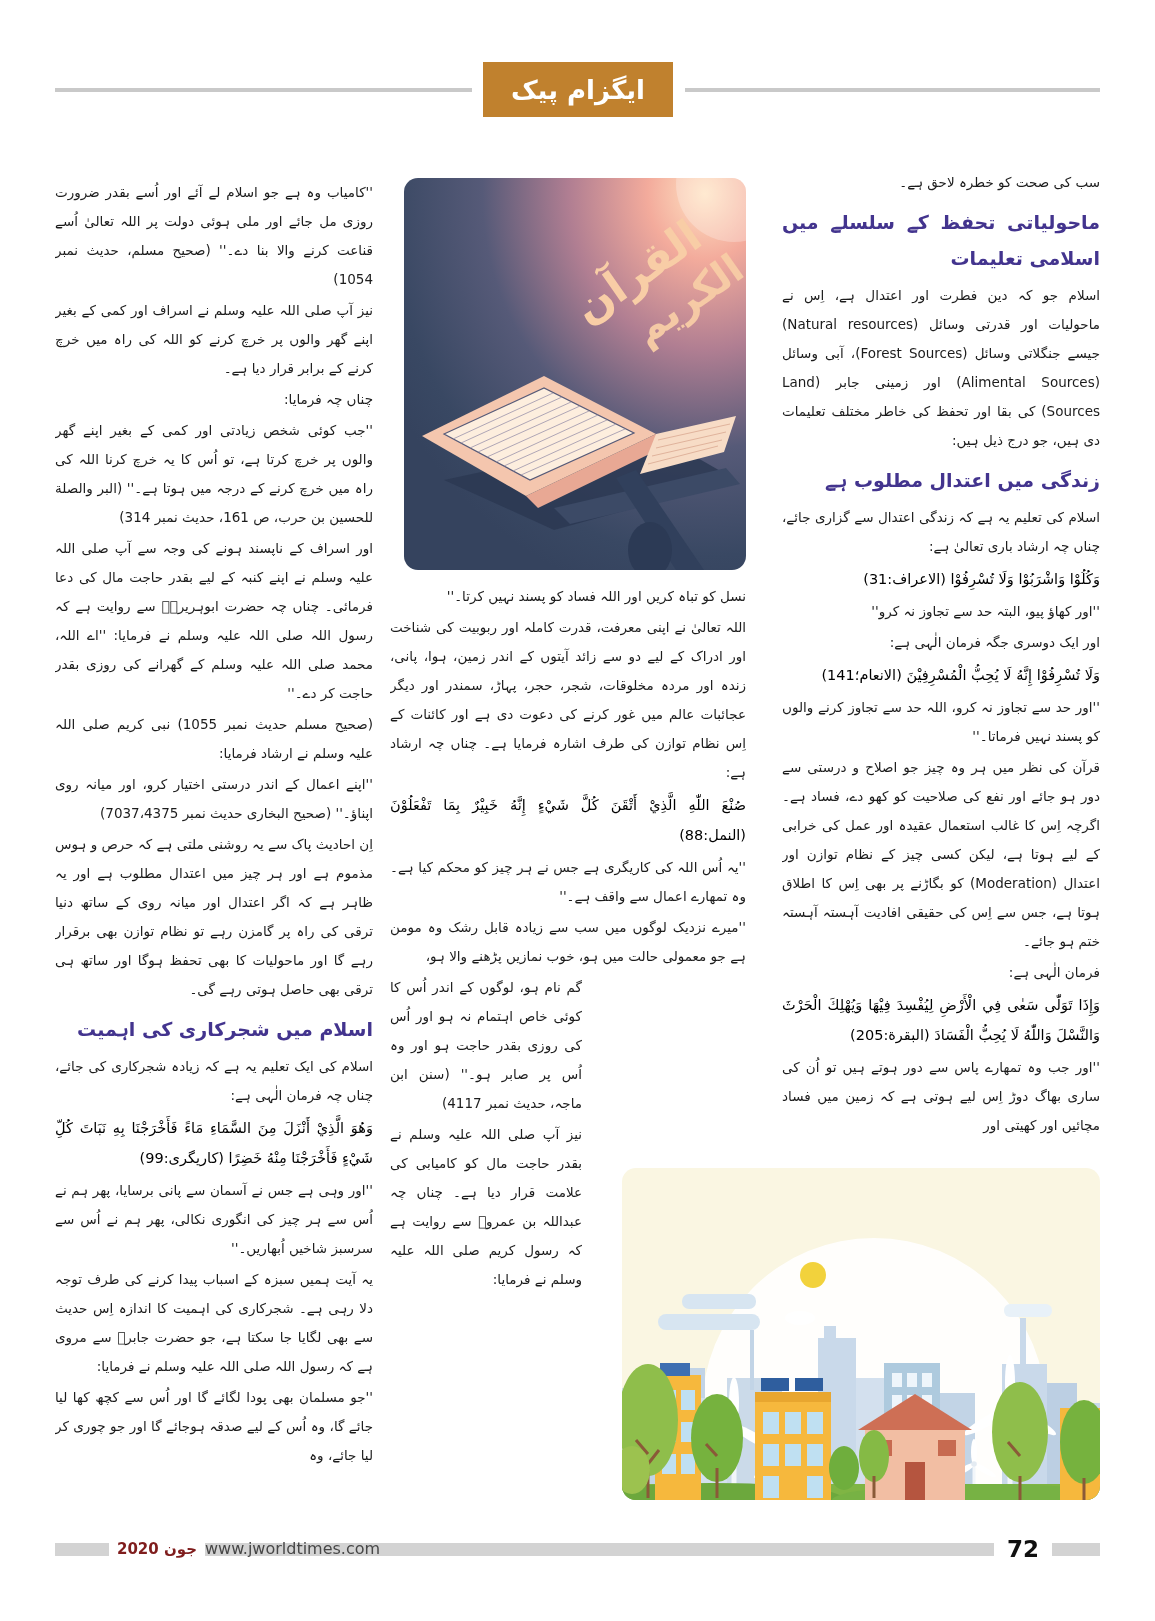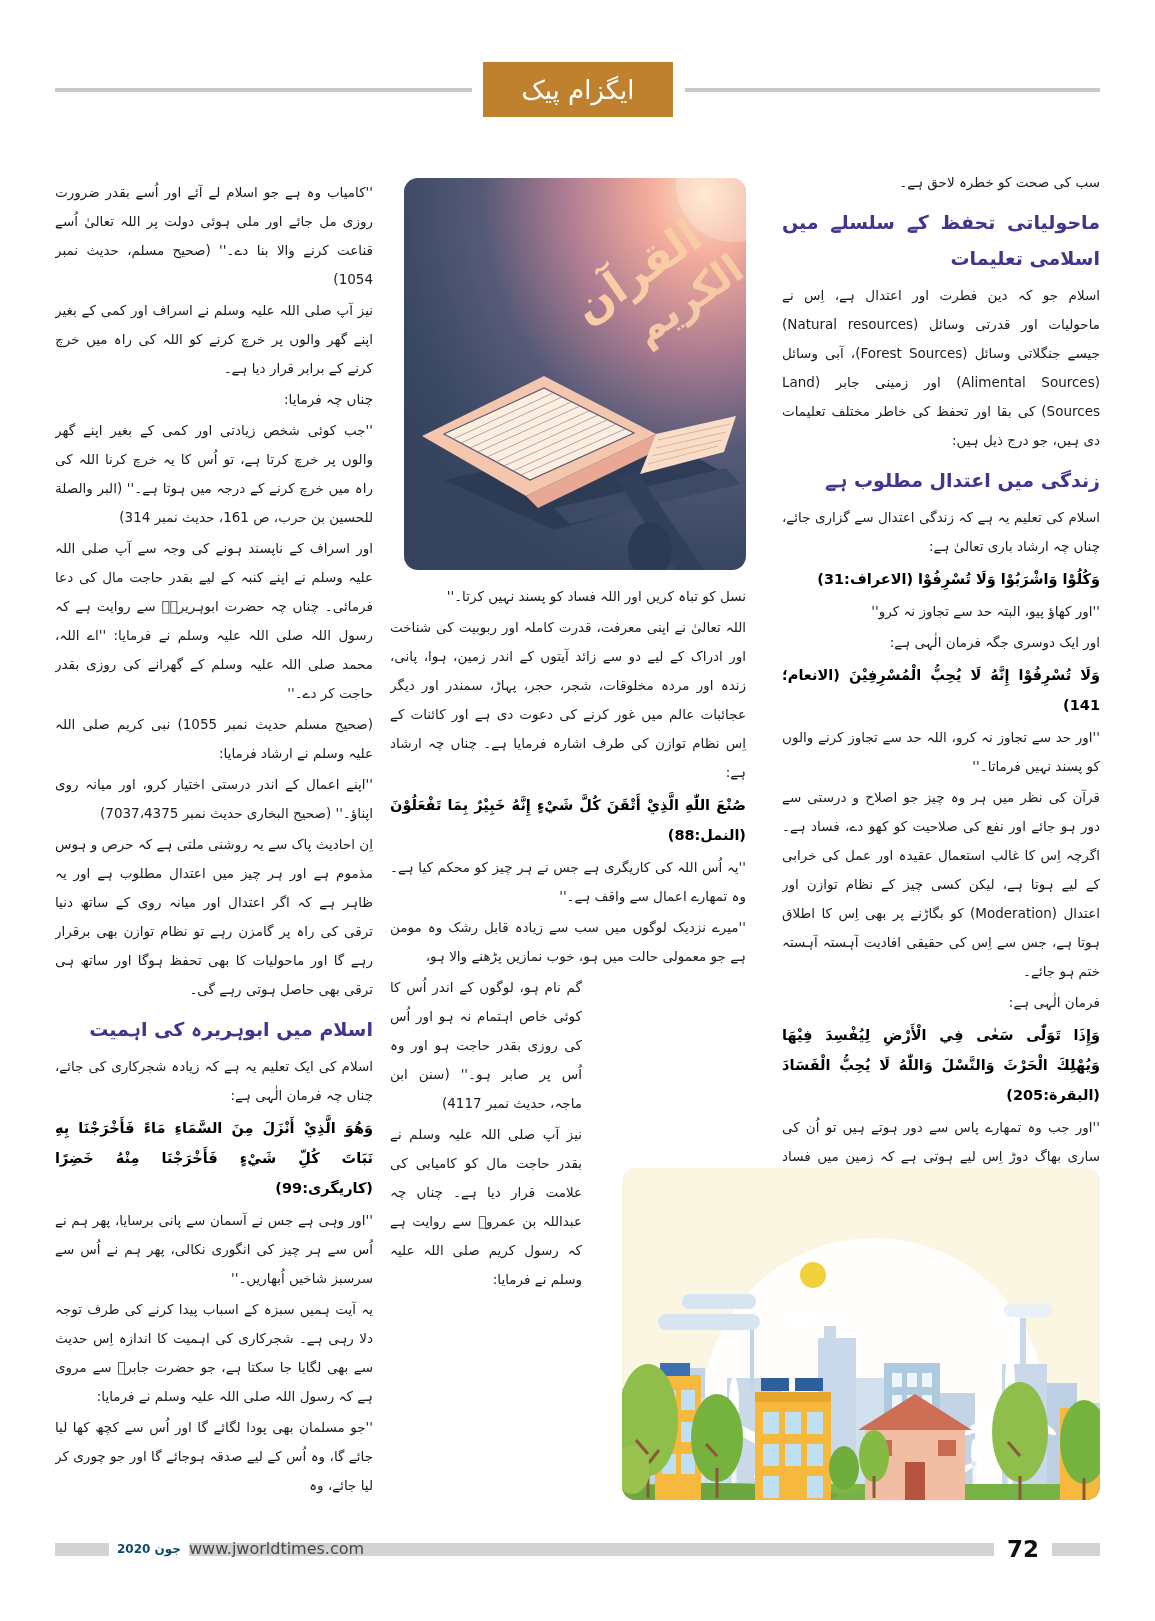"ایگزام پیک" .hdr-box span { font-weight: normal -> bold }
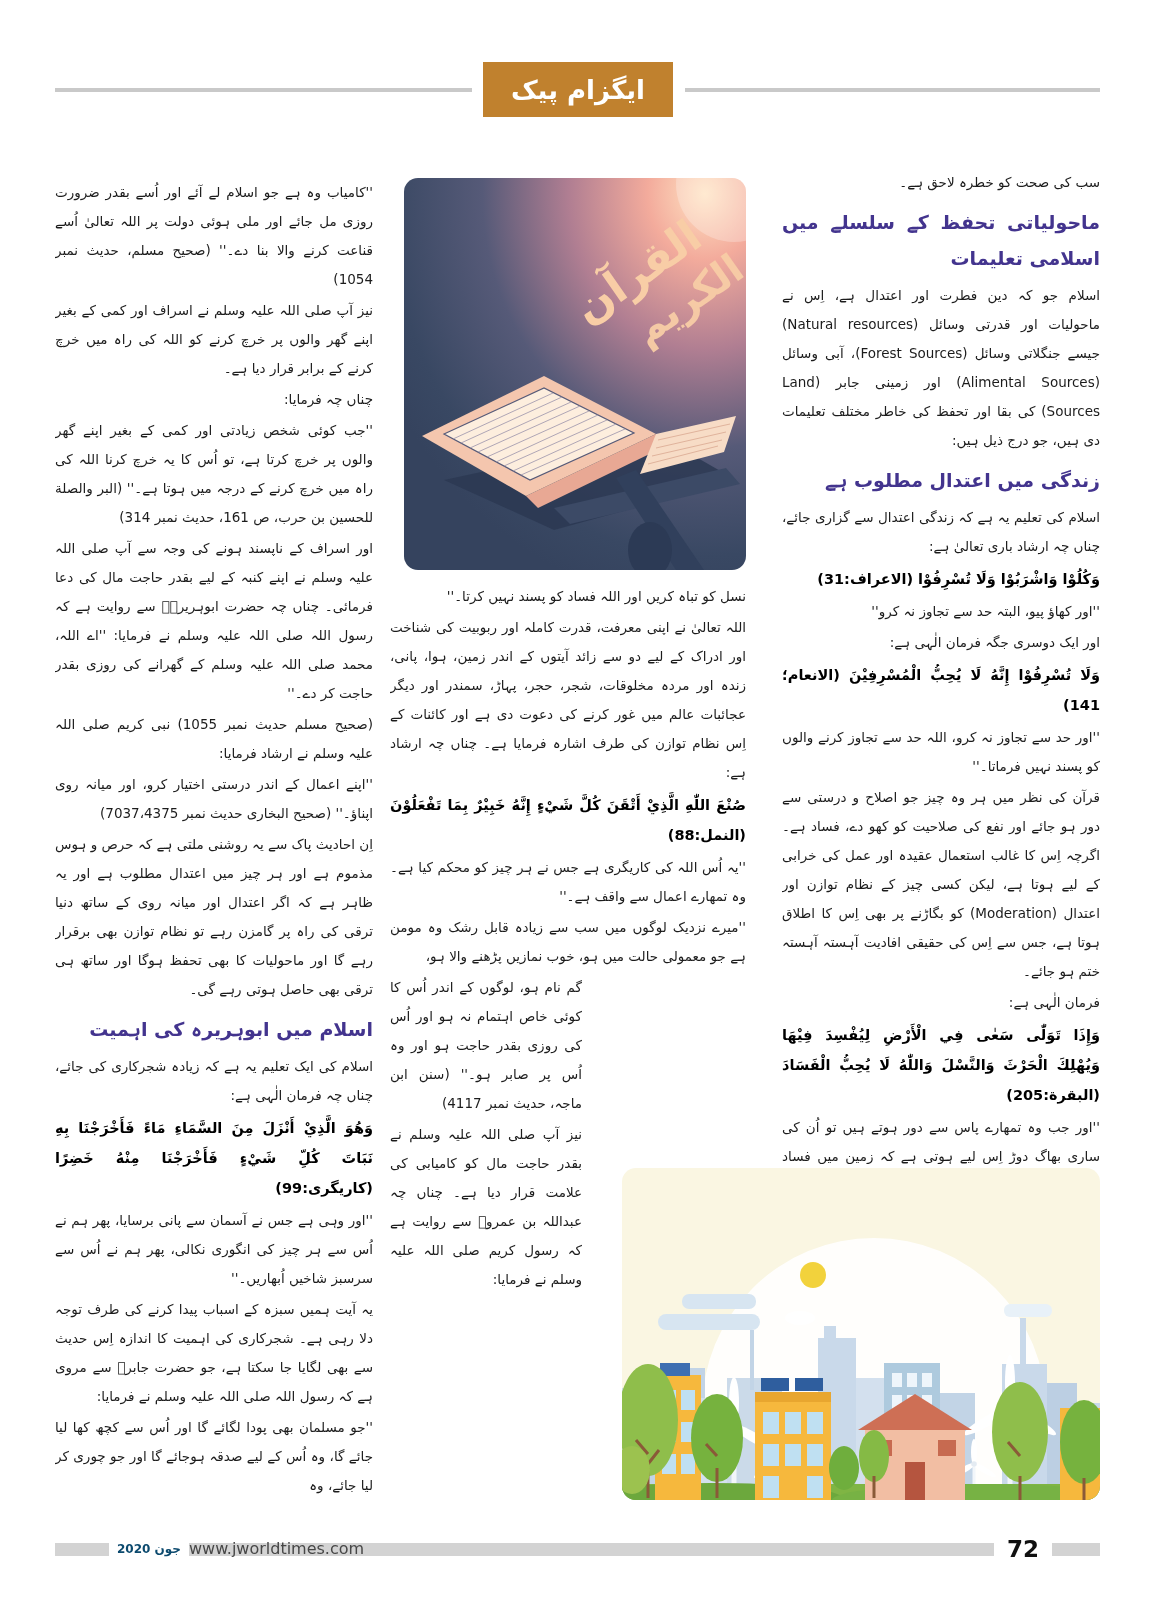"وَكُلُوْا وَاشْرَبُوْا وَلَا تُسْرِفُوْا" .verse { font-weight: bold -> normal }
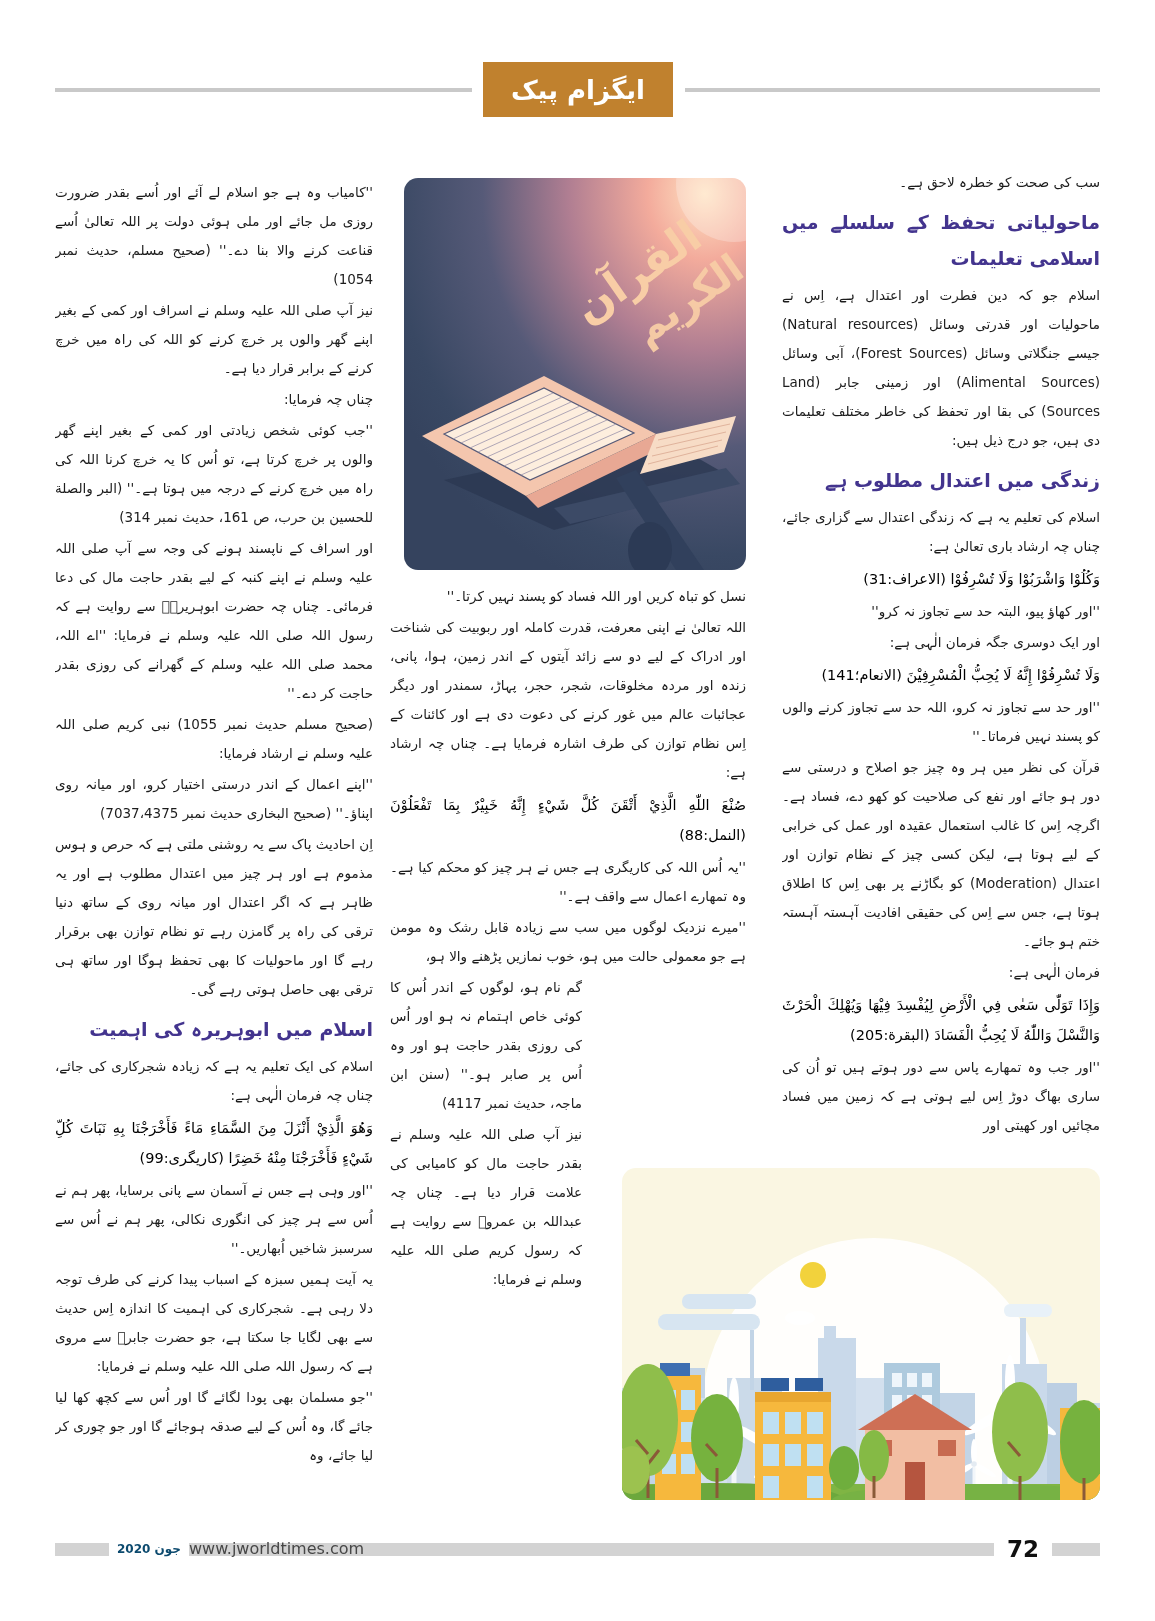"اسلام میں ابوہریرہ کی اہمیت" div.colhead { text: ابوہریرہ -> شجرکاری }
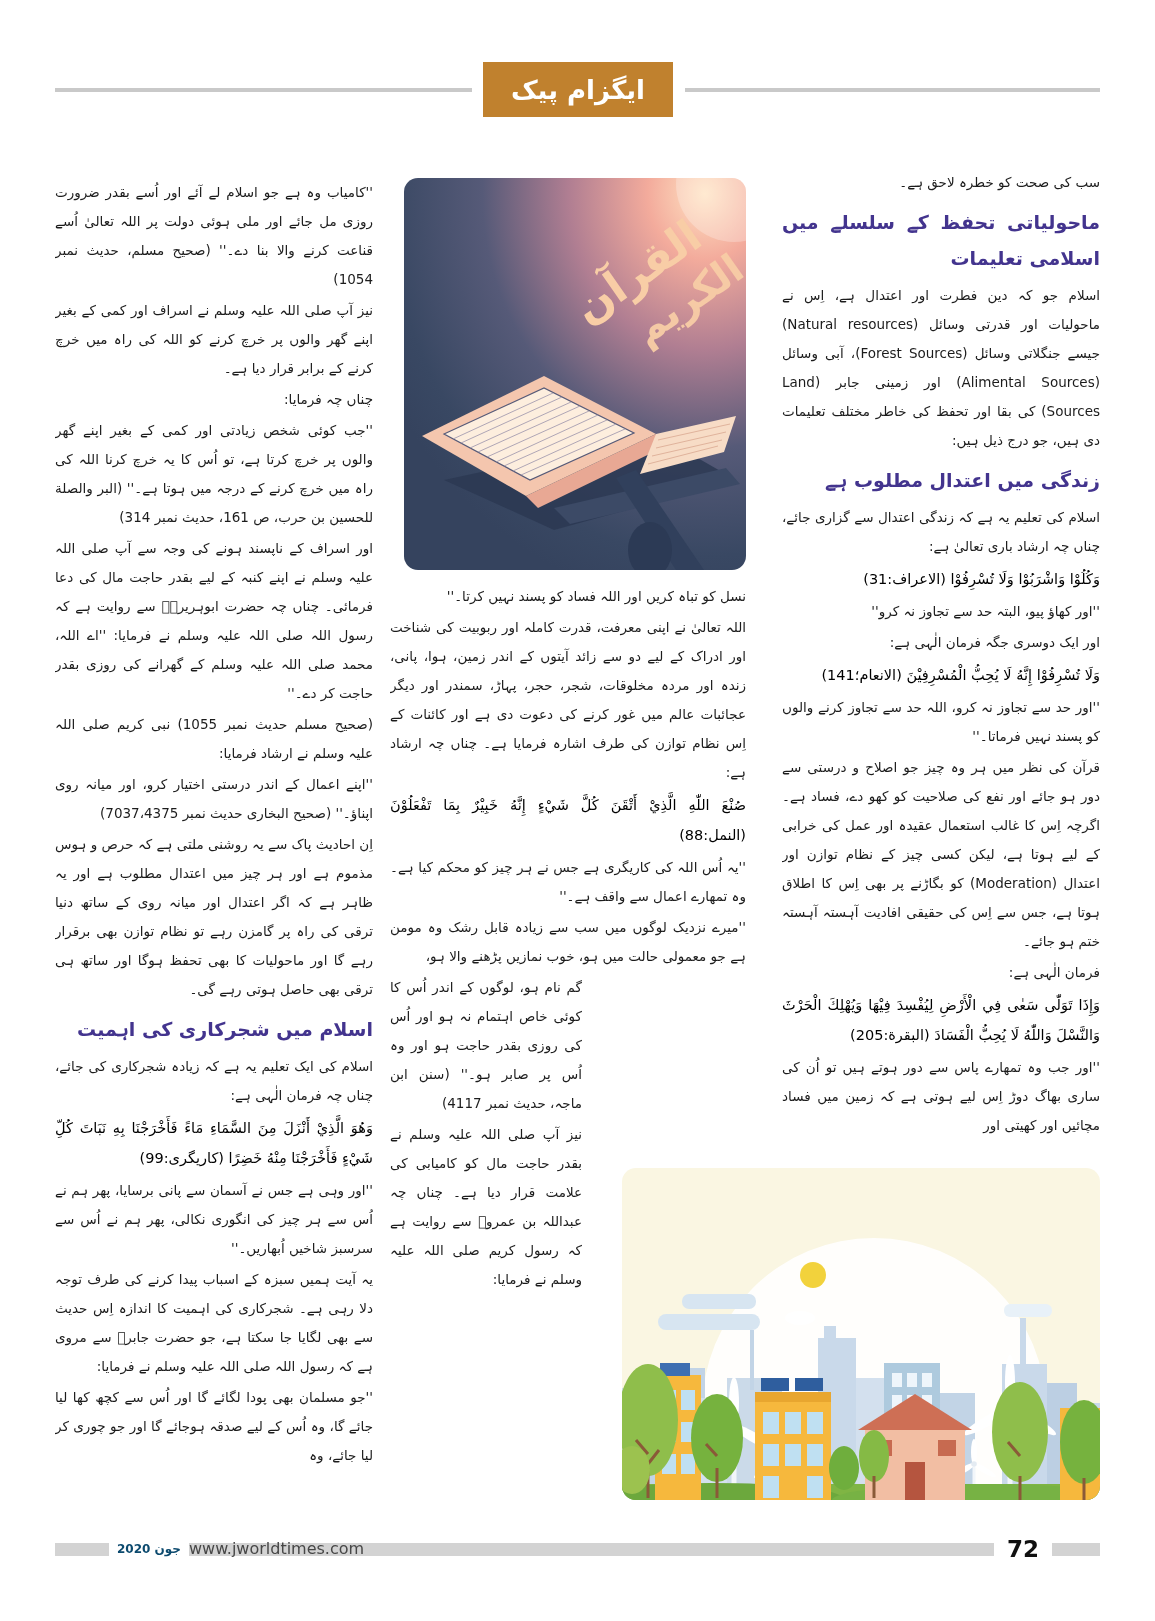"جون 2020" .f-date { color: #0c4a6e -> #7f1d1d; font-size: 12px -> 15px }
